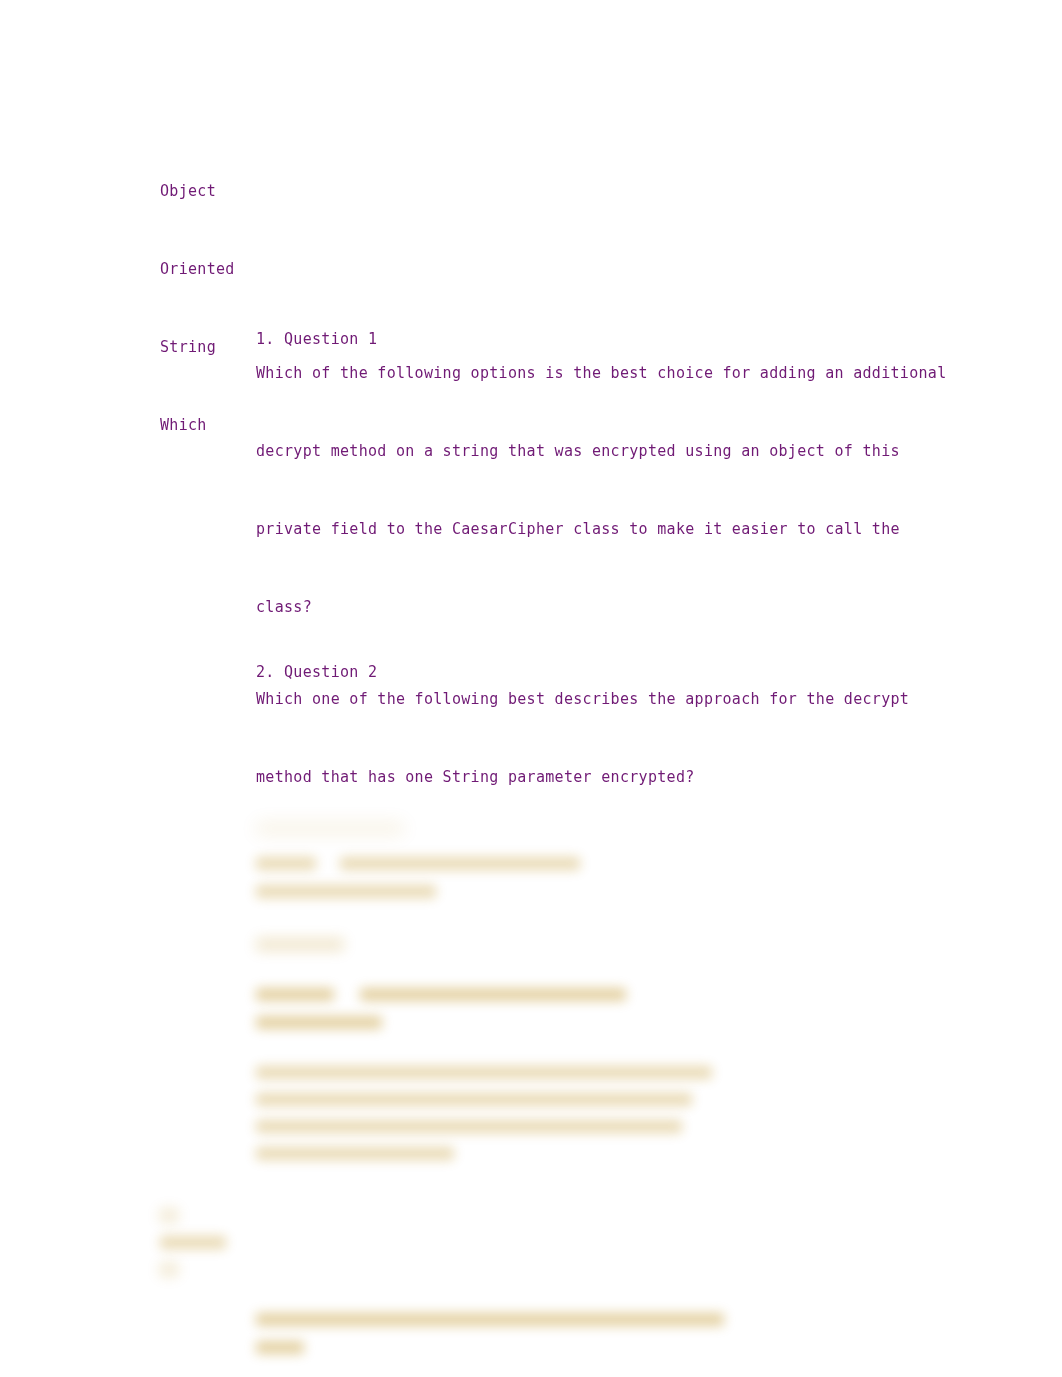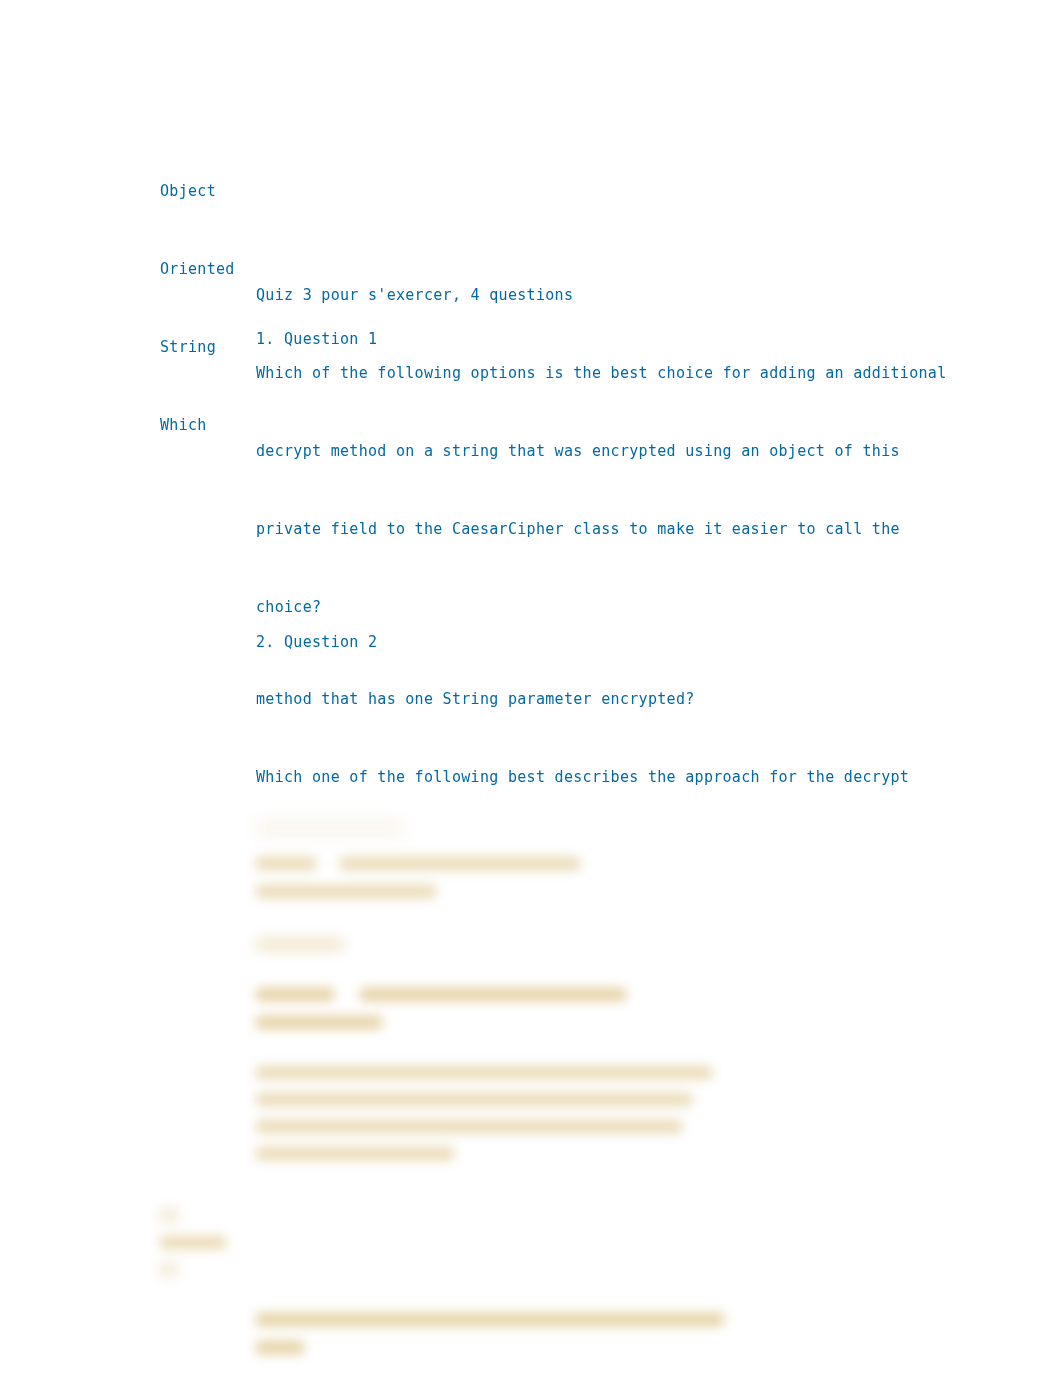"Object" .tx { color: #0369a1 -> #701a75 }
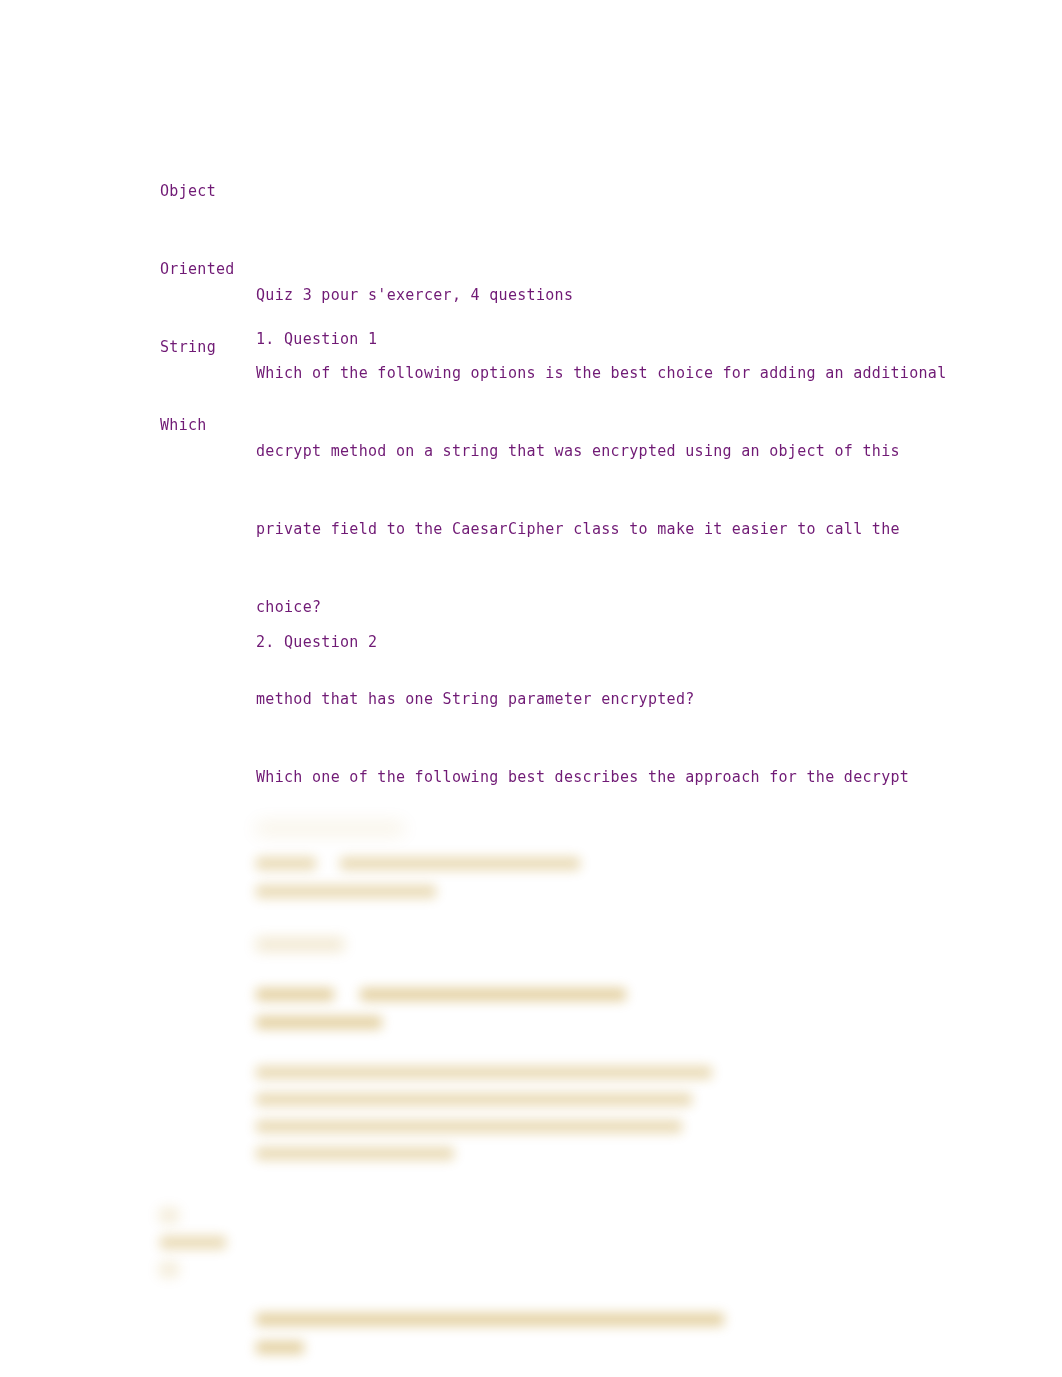"Quiz 3 pour s'exercer, 4" div.tx { html: <div> <span>Quiz 3 pour s'exercer, 4 questions</span> </div> -> none }
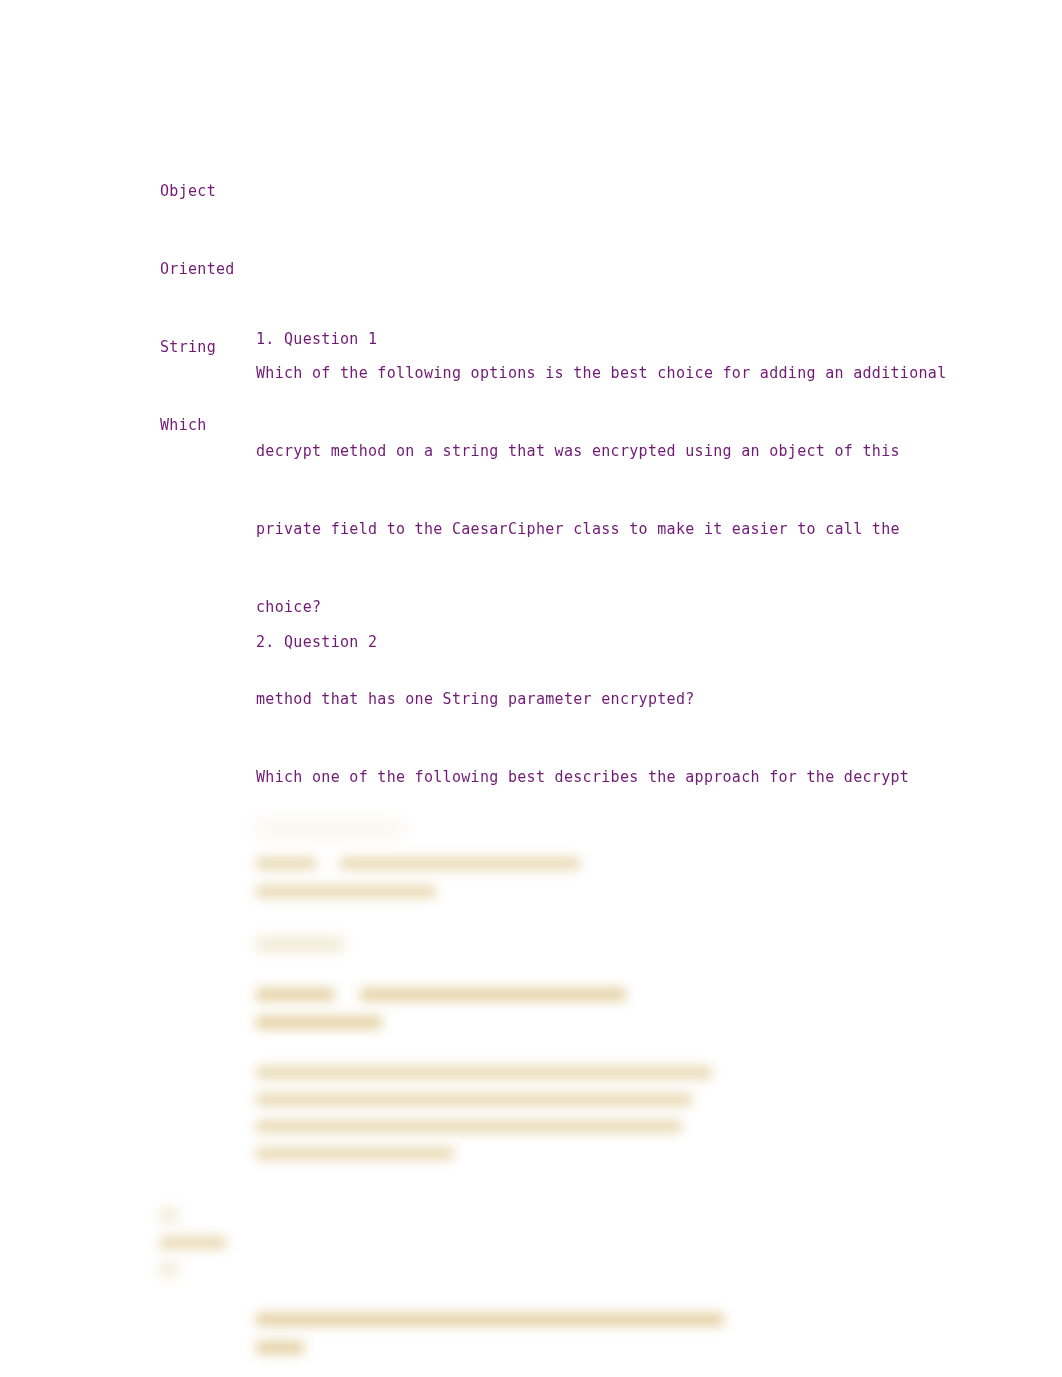"choice?" span.line { text: choice -> class }
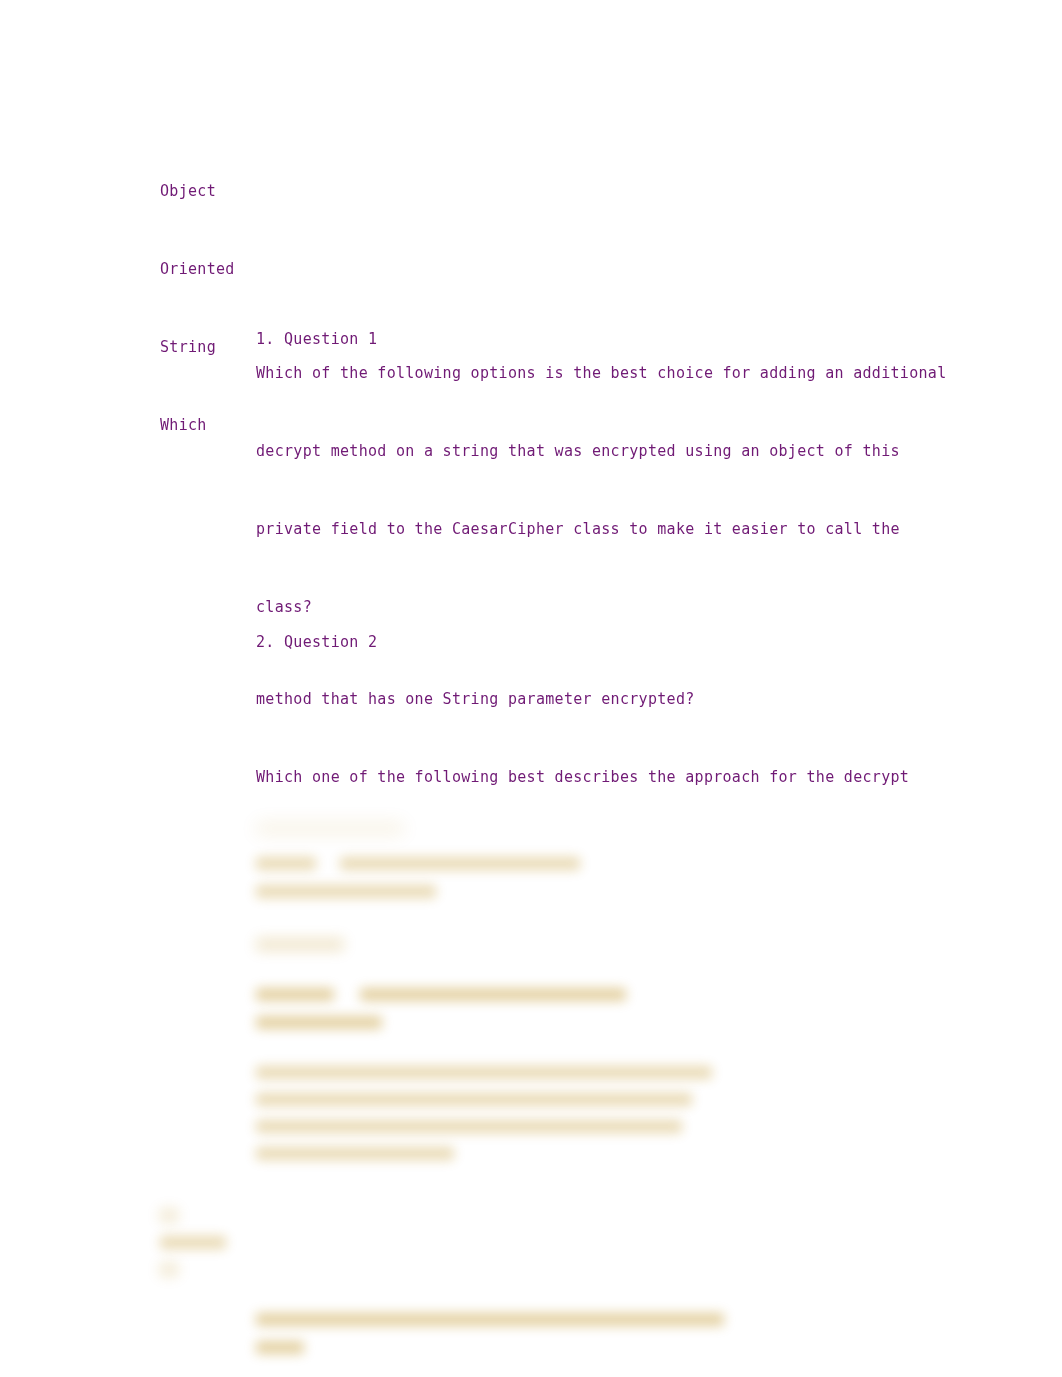"2. Question 2" div.tx { top: 577px -> 607px }
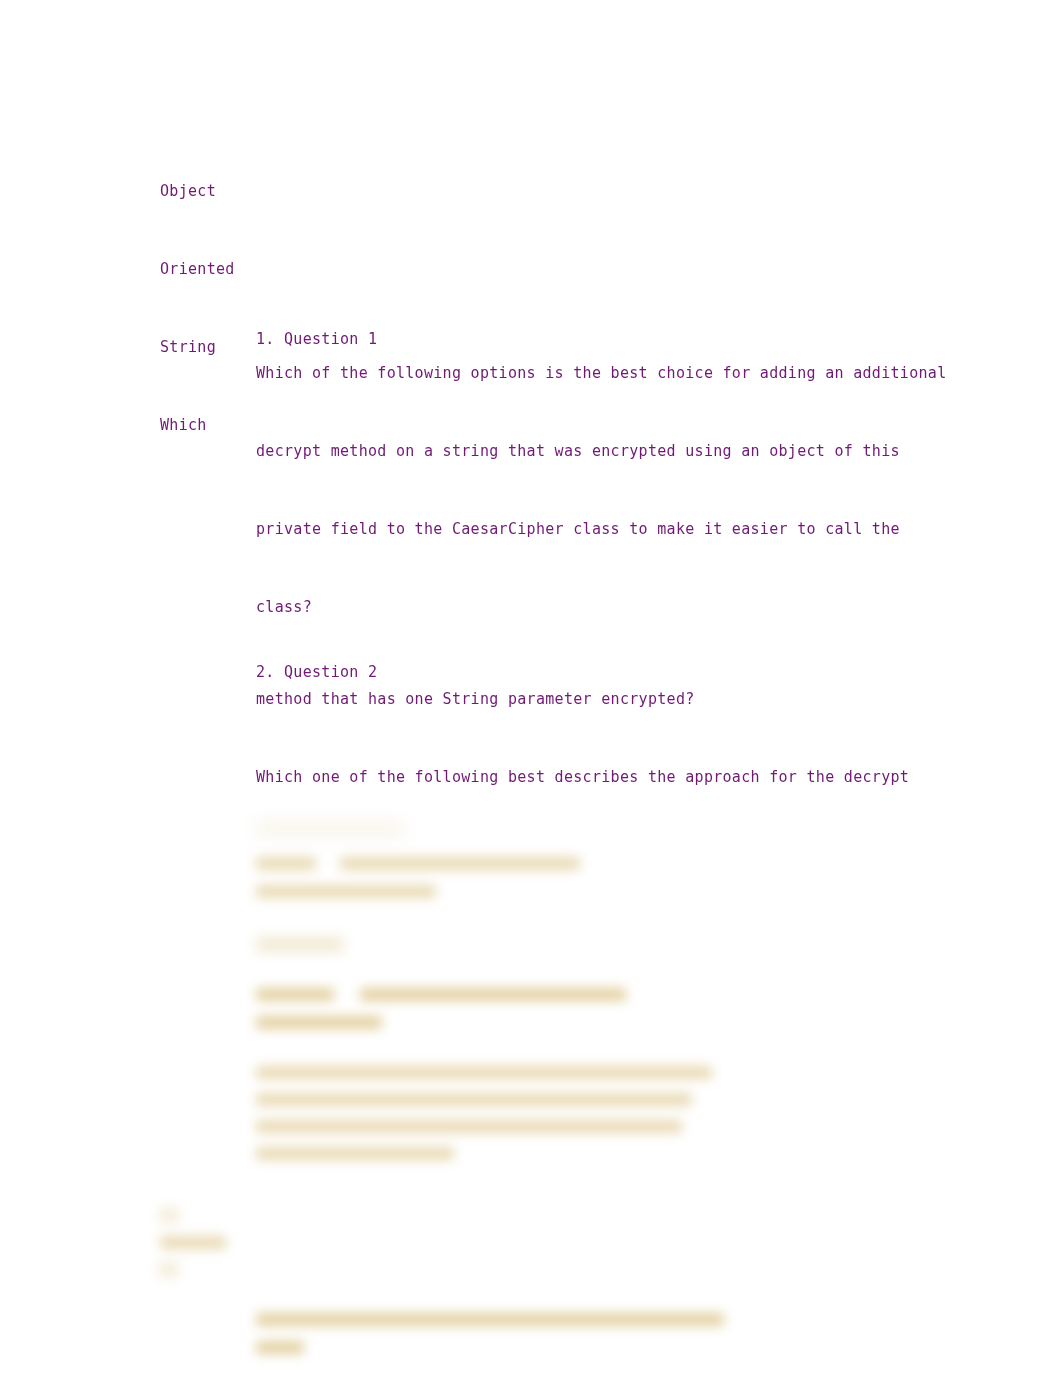"method that has one String" span.line { order: before "Which one of the following" -> after "Which one of the following" }
